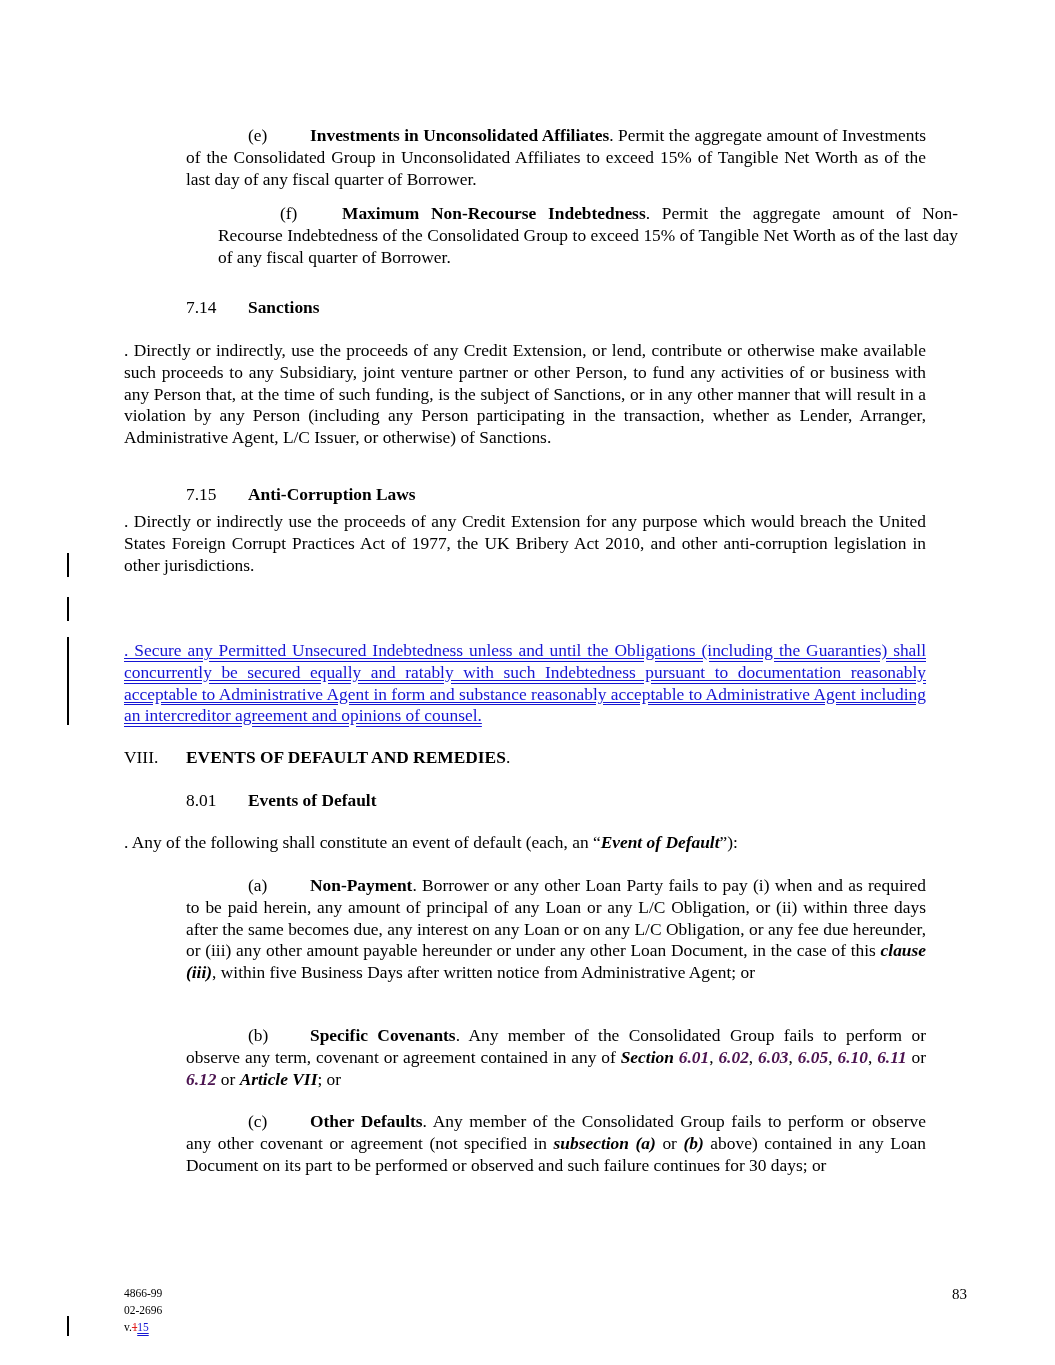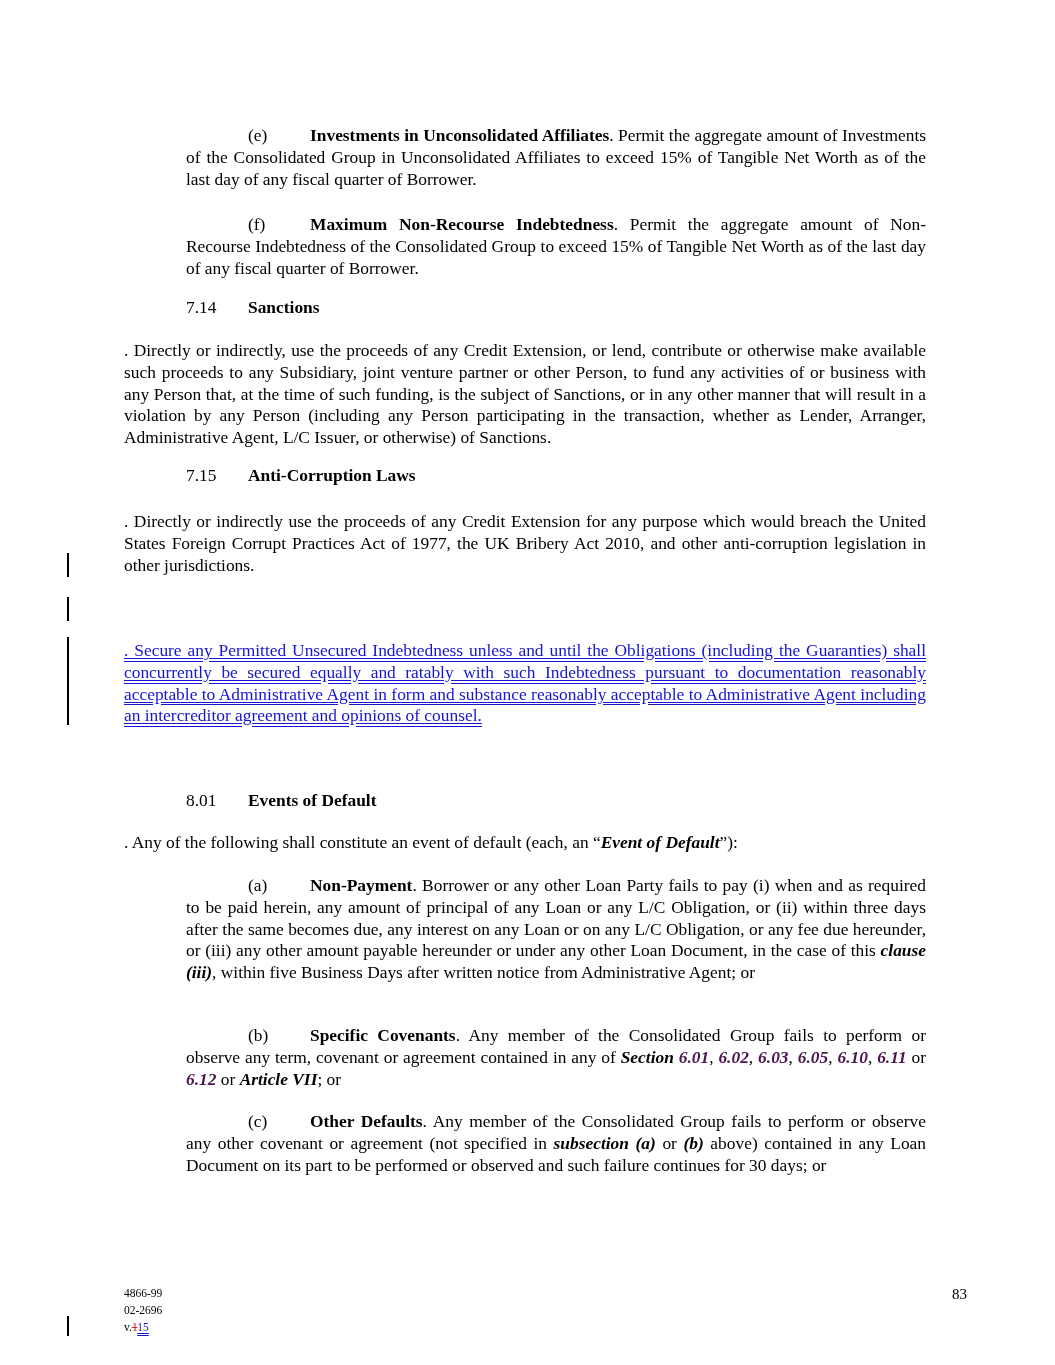"(f) Maximum Non-Recourse Indebtedness." p.p { margin-left: none -> 32px; top: 214px -> 203px }
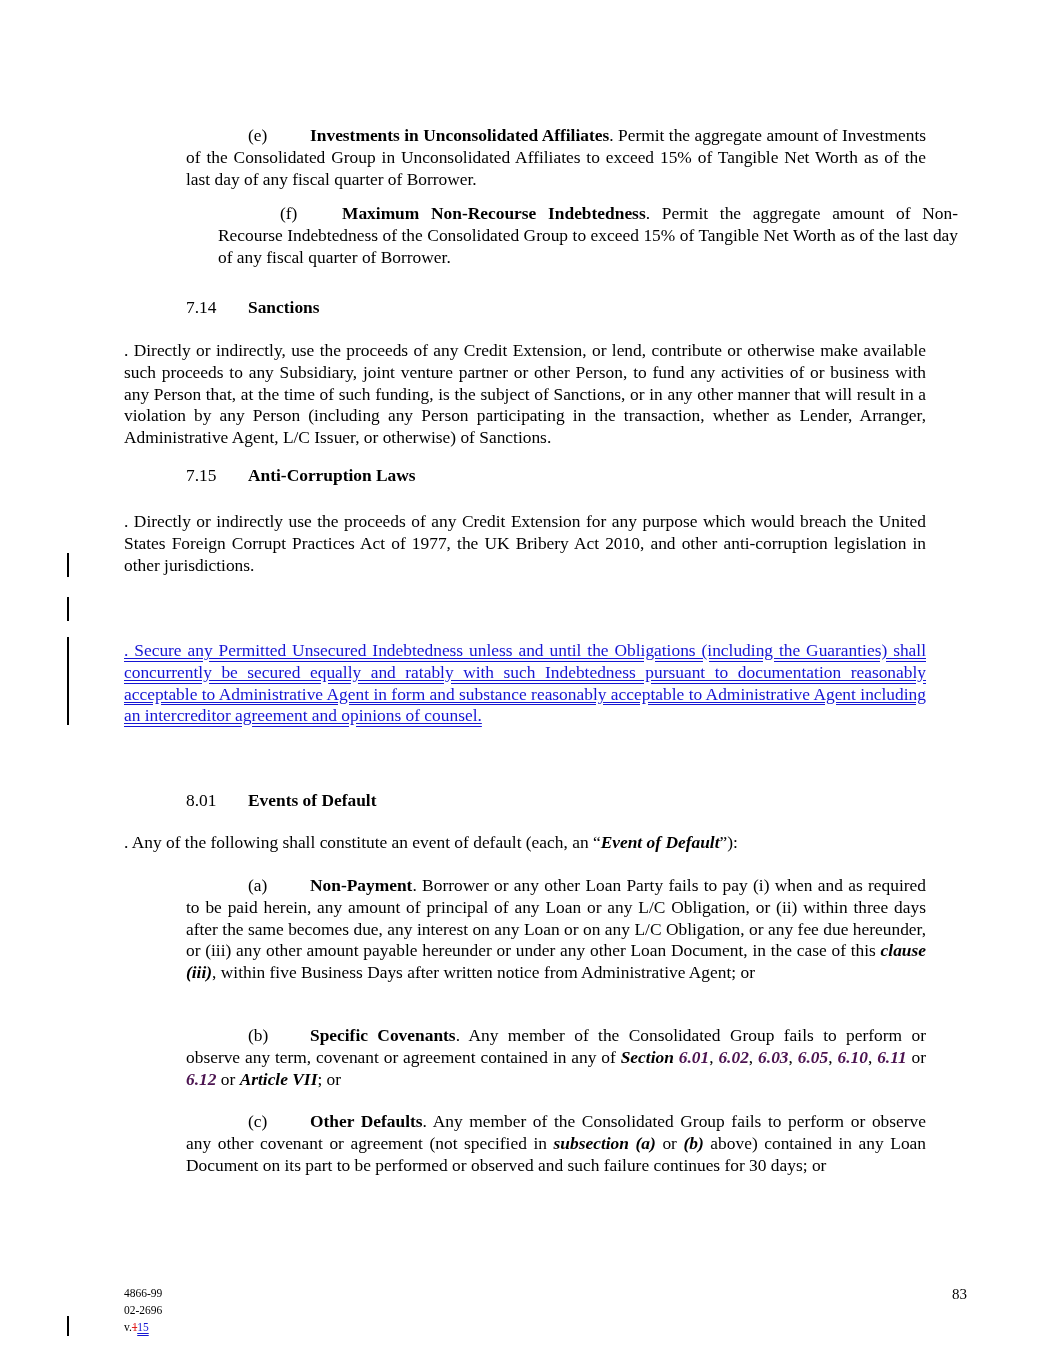"7.15 Anti-Corruption Laws" p.hd { top: 465px -> 484px }
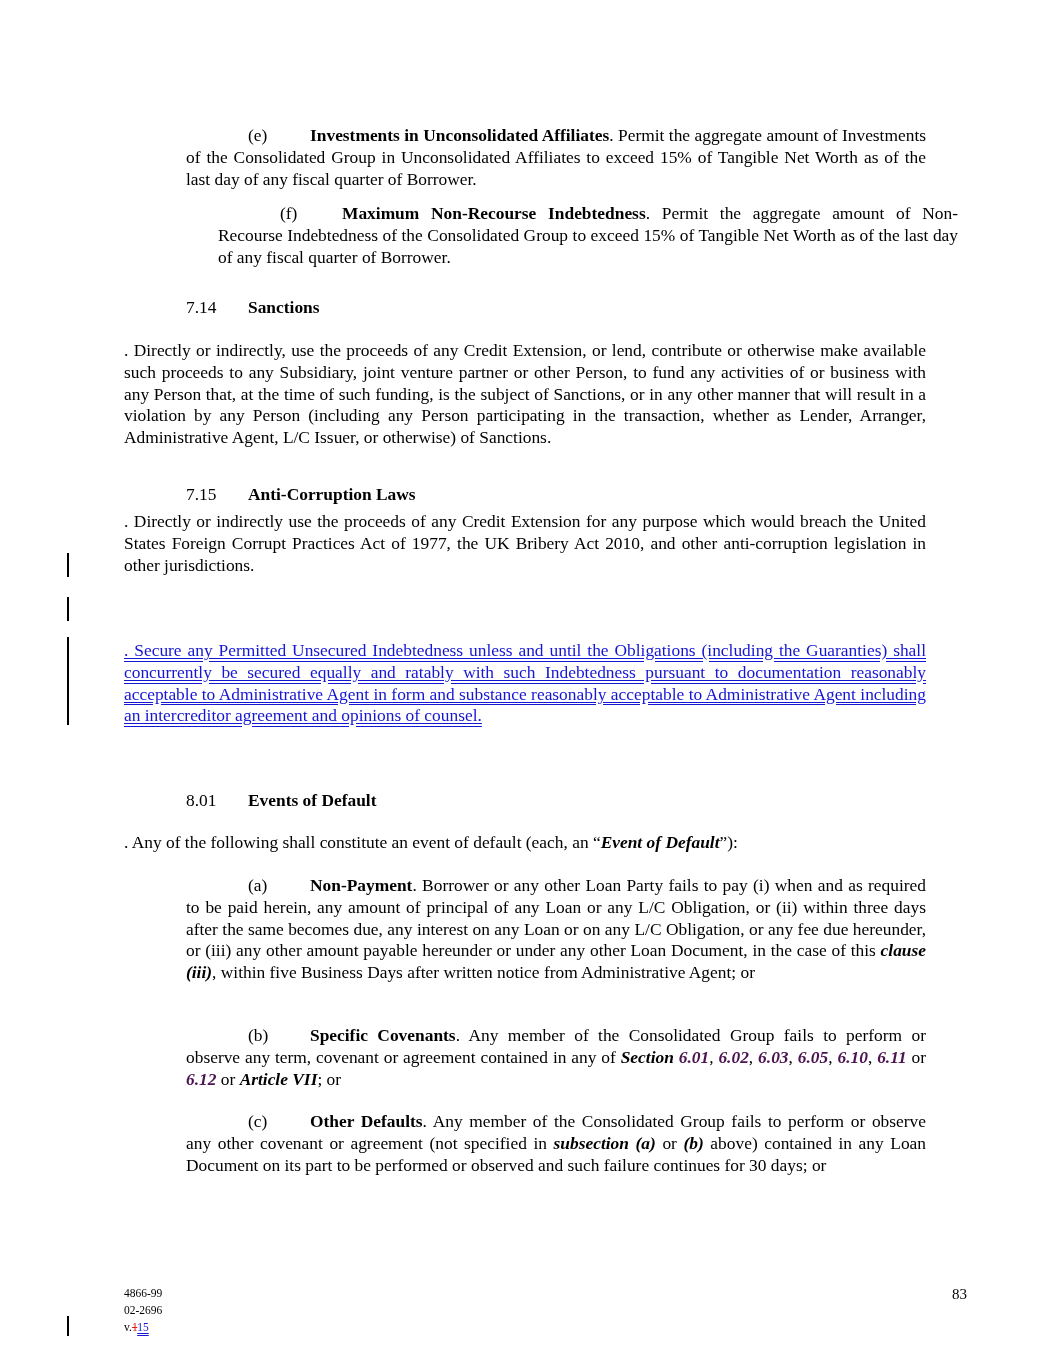"VIII. EVENTS OF DEFAULT AND" p.p { html: none -> <p><span>VIII.</span><b>EVENTS OF DEFAULT AND REMEDIES</b><span>.</span></p> }
